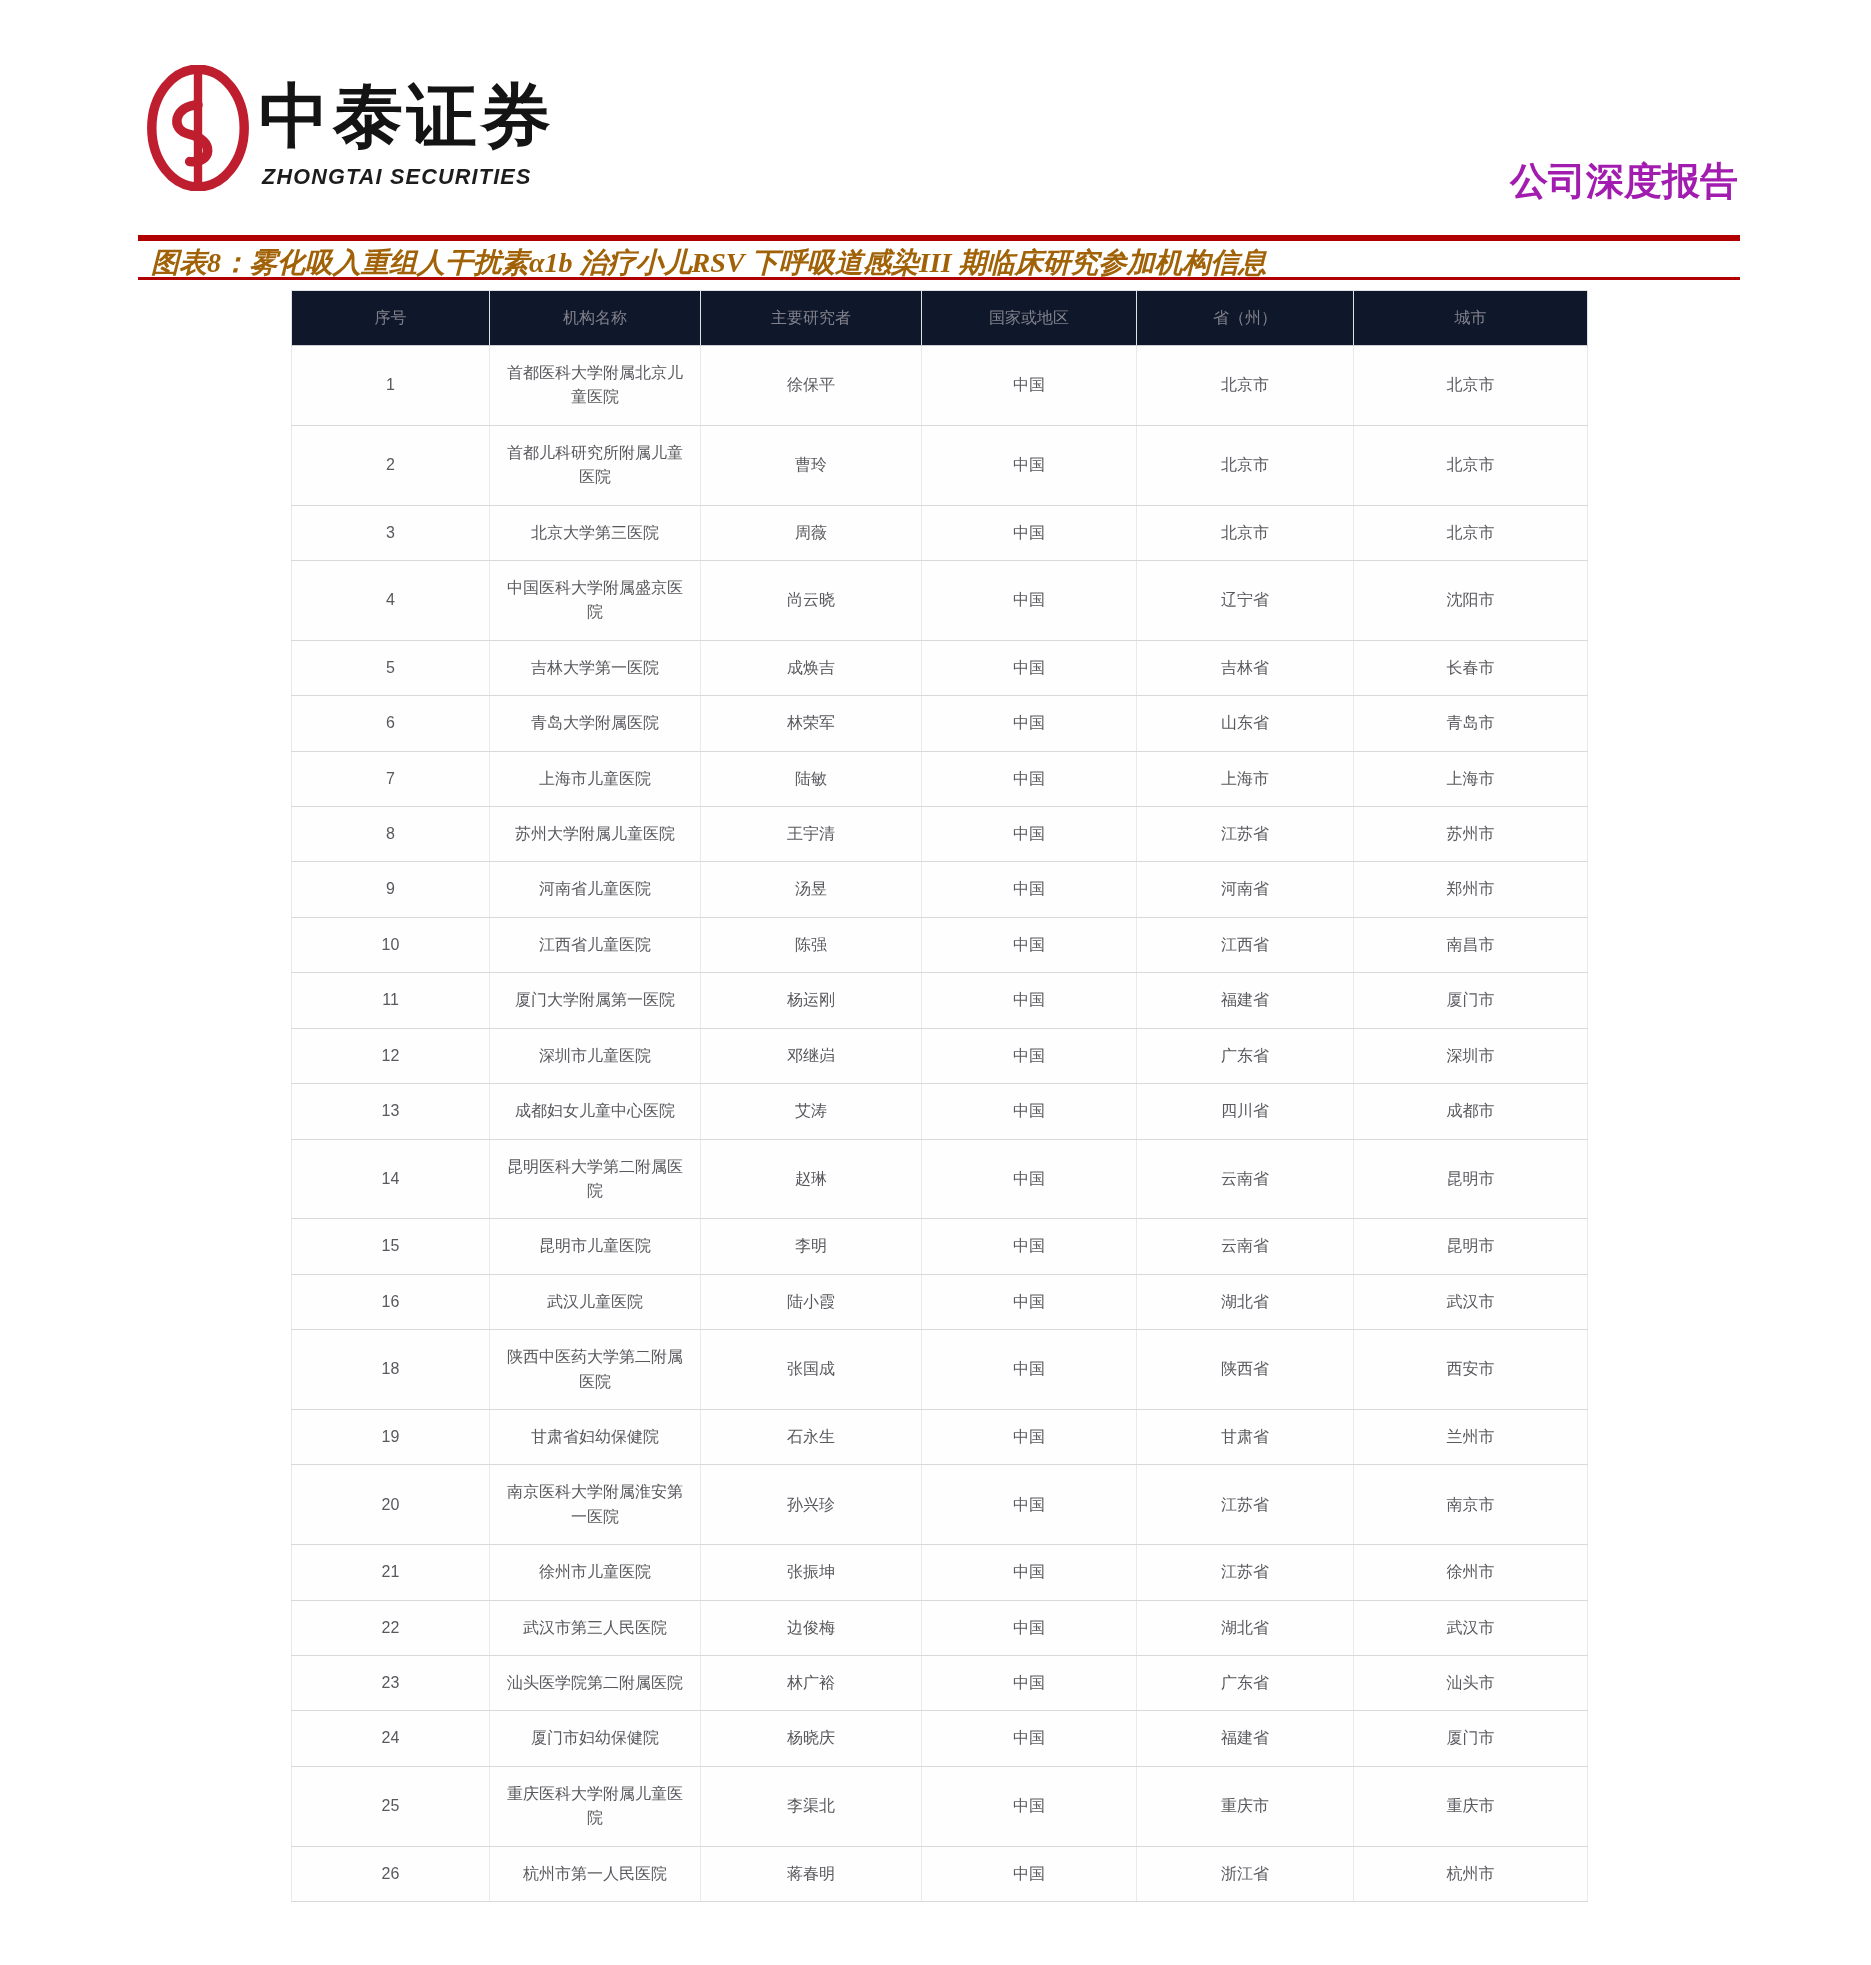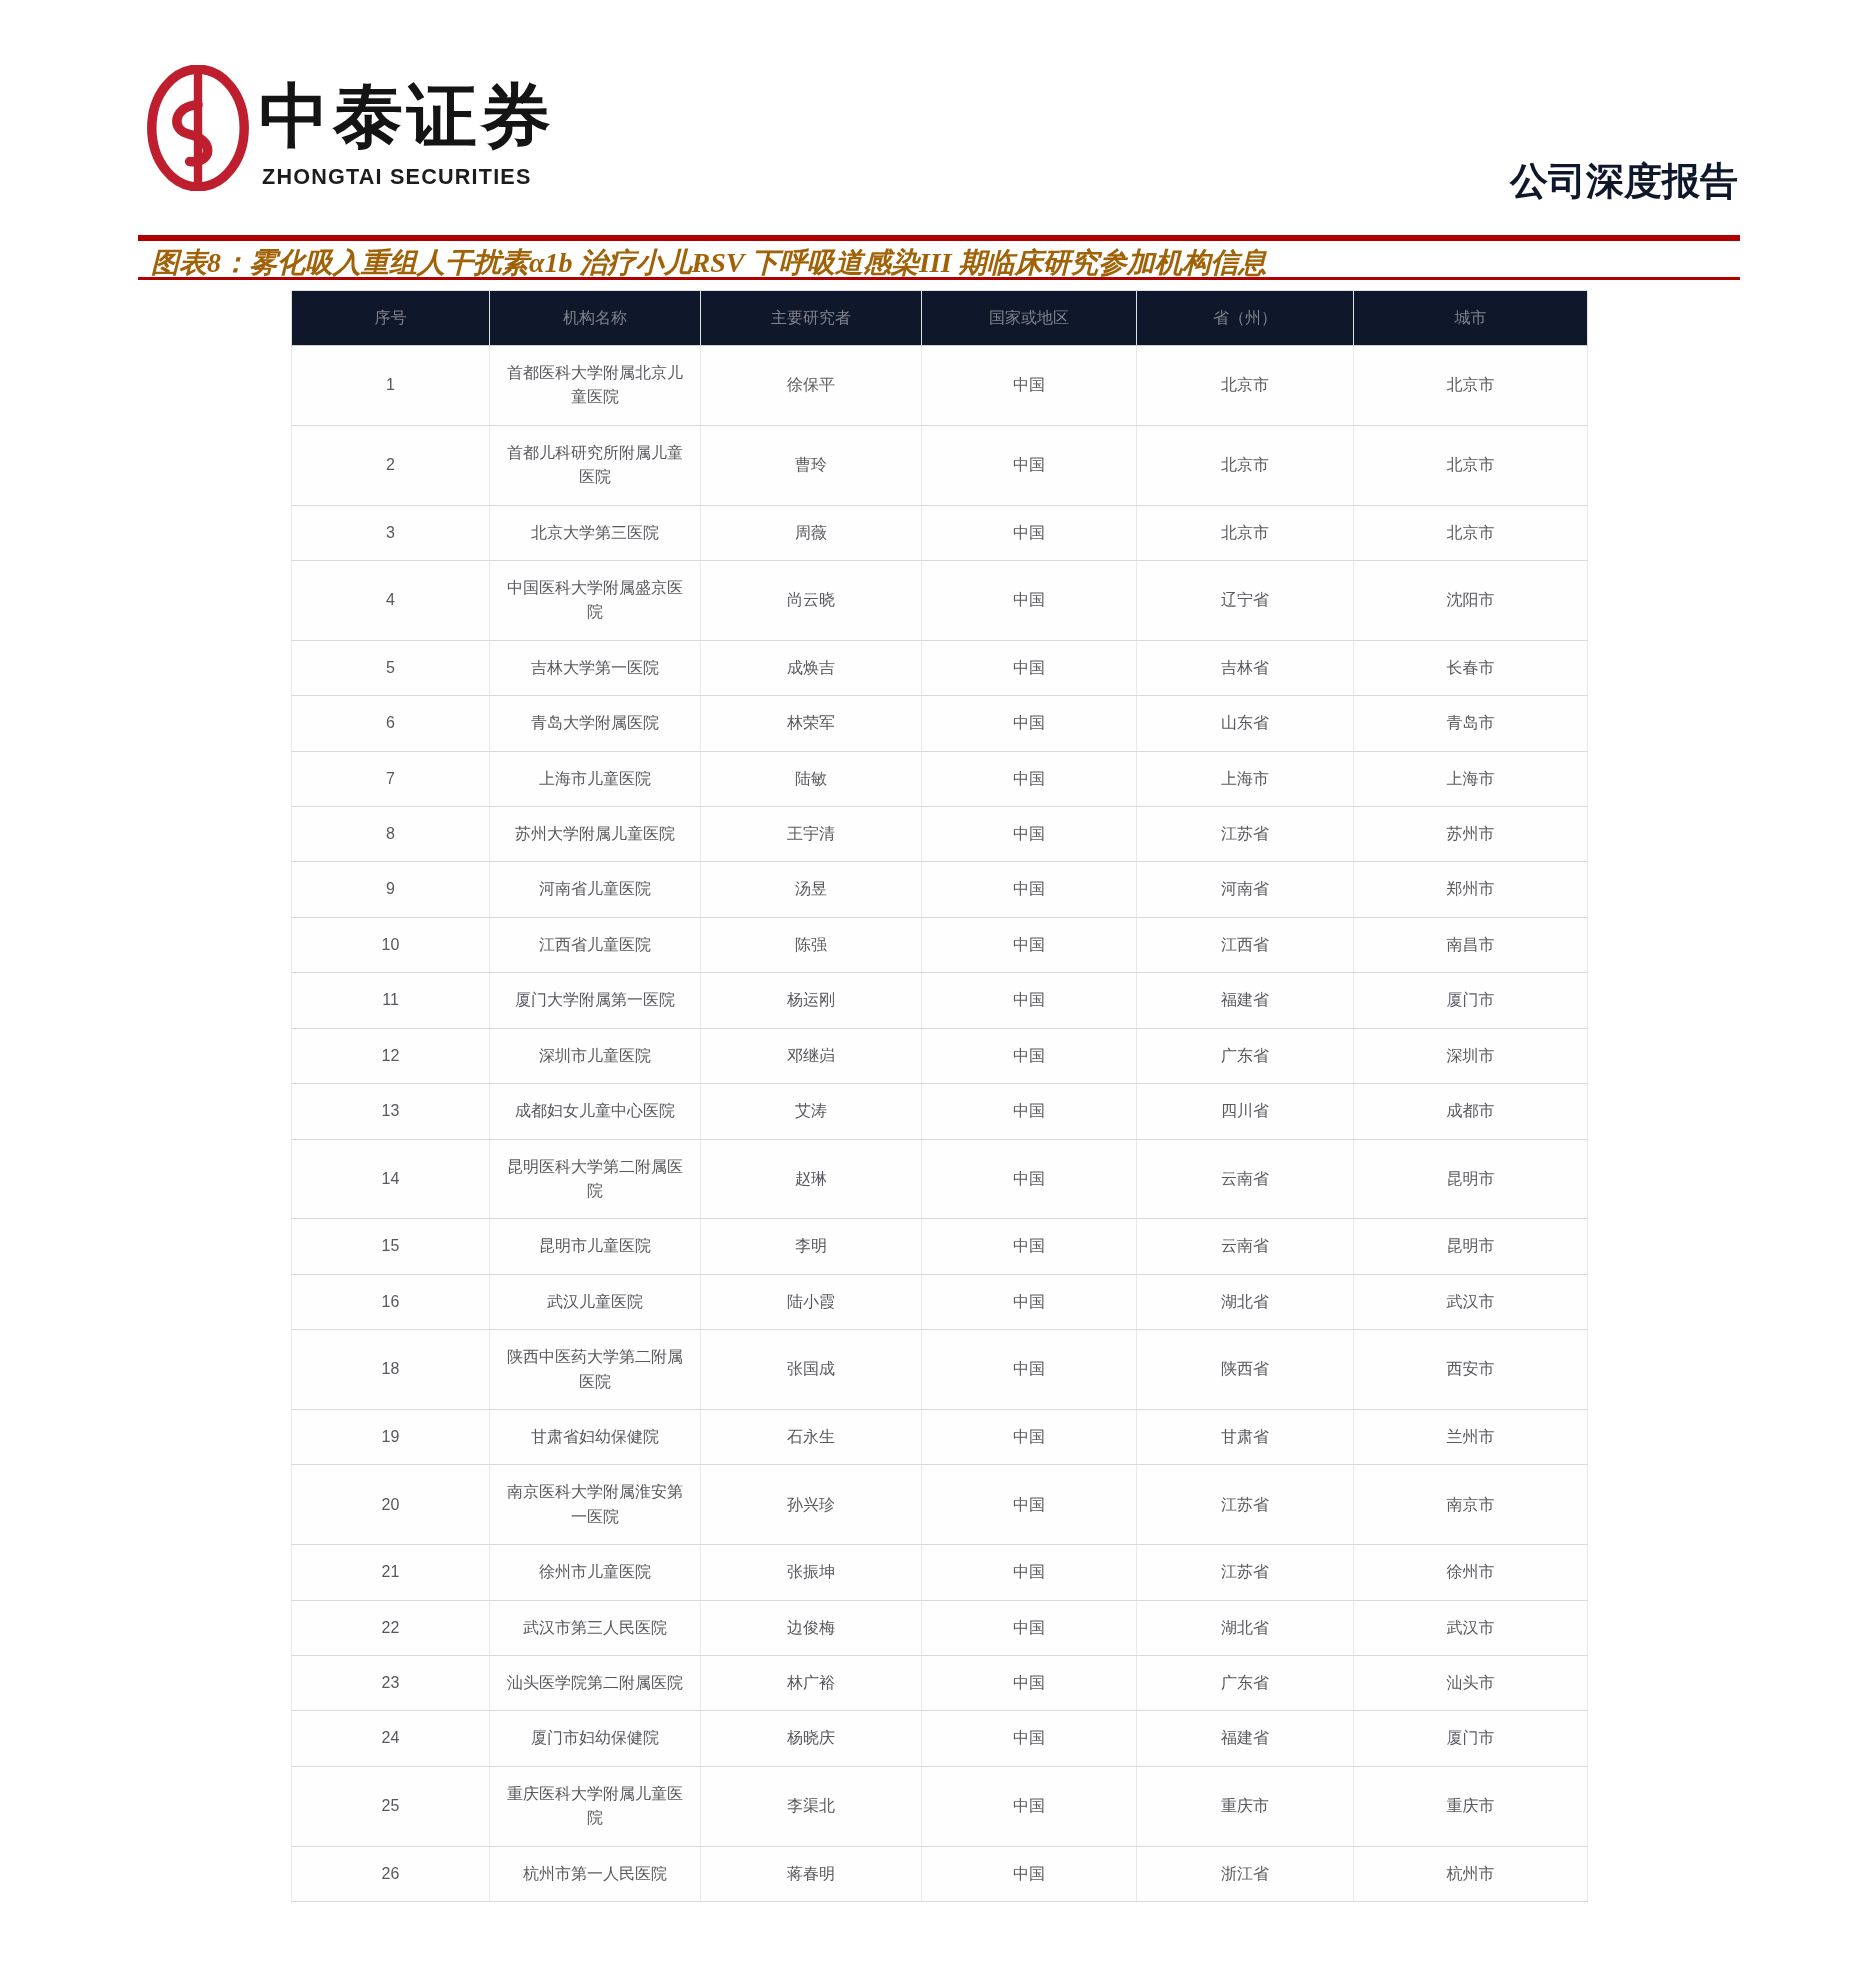"ZHONGTAI SECURITIES" .logo-en { font-style: none -> italic }
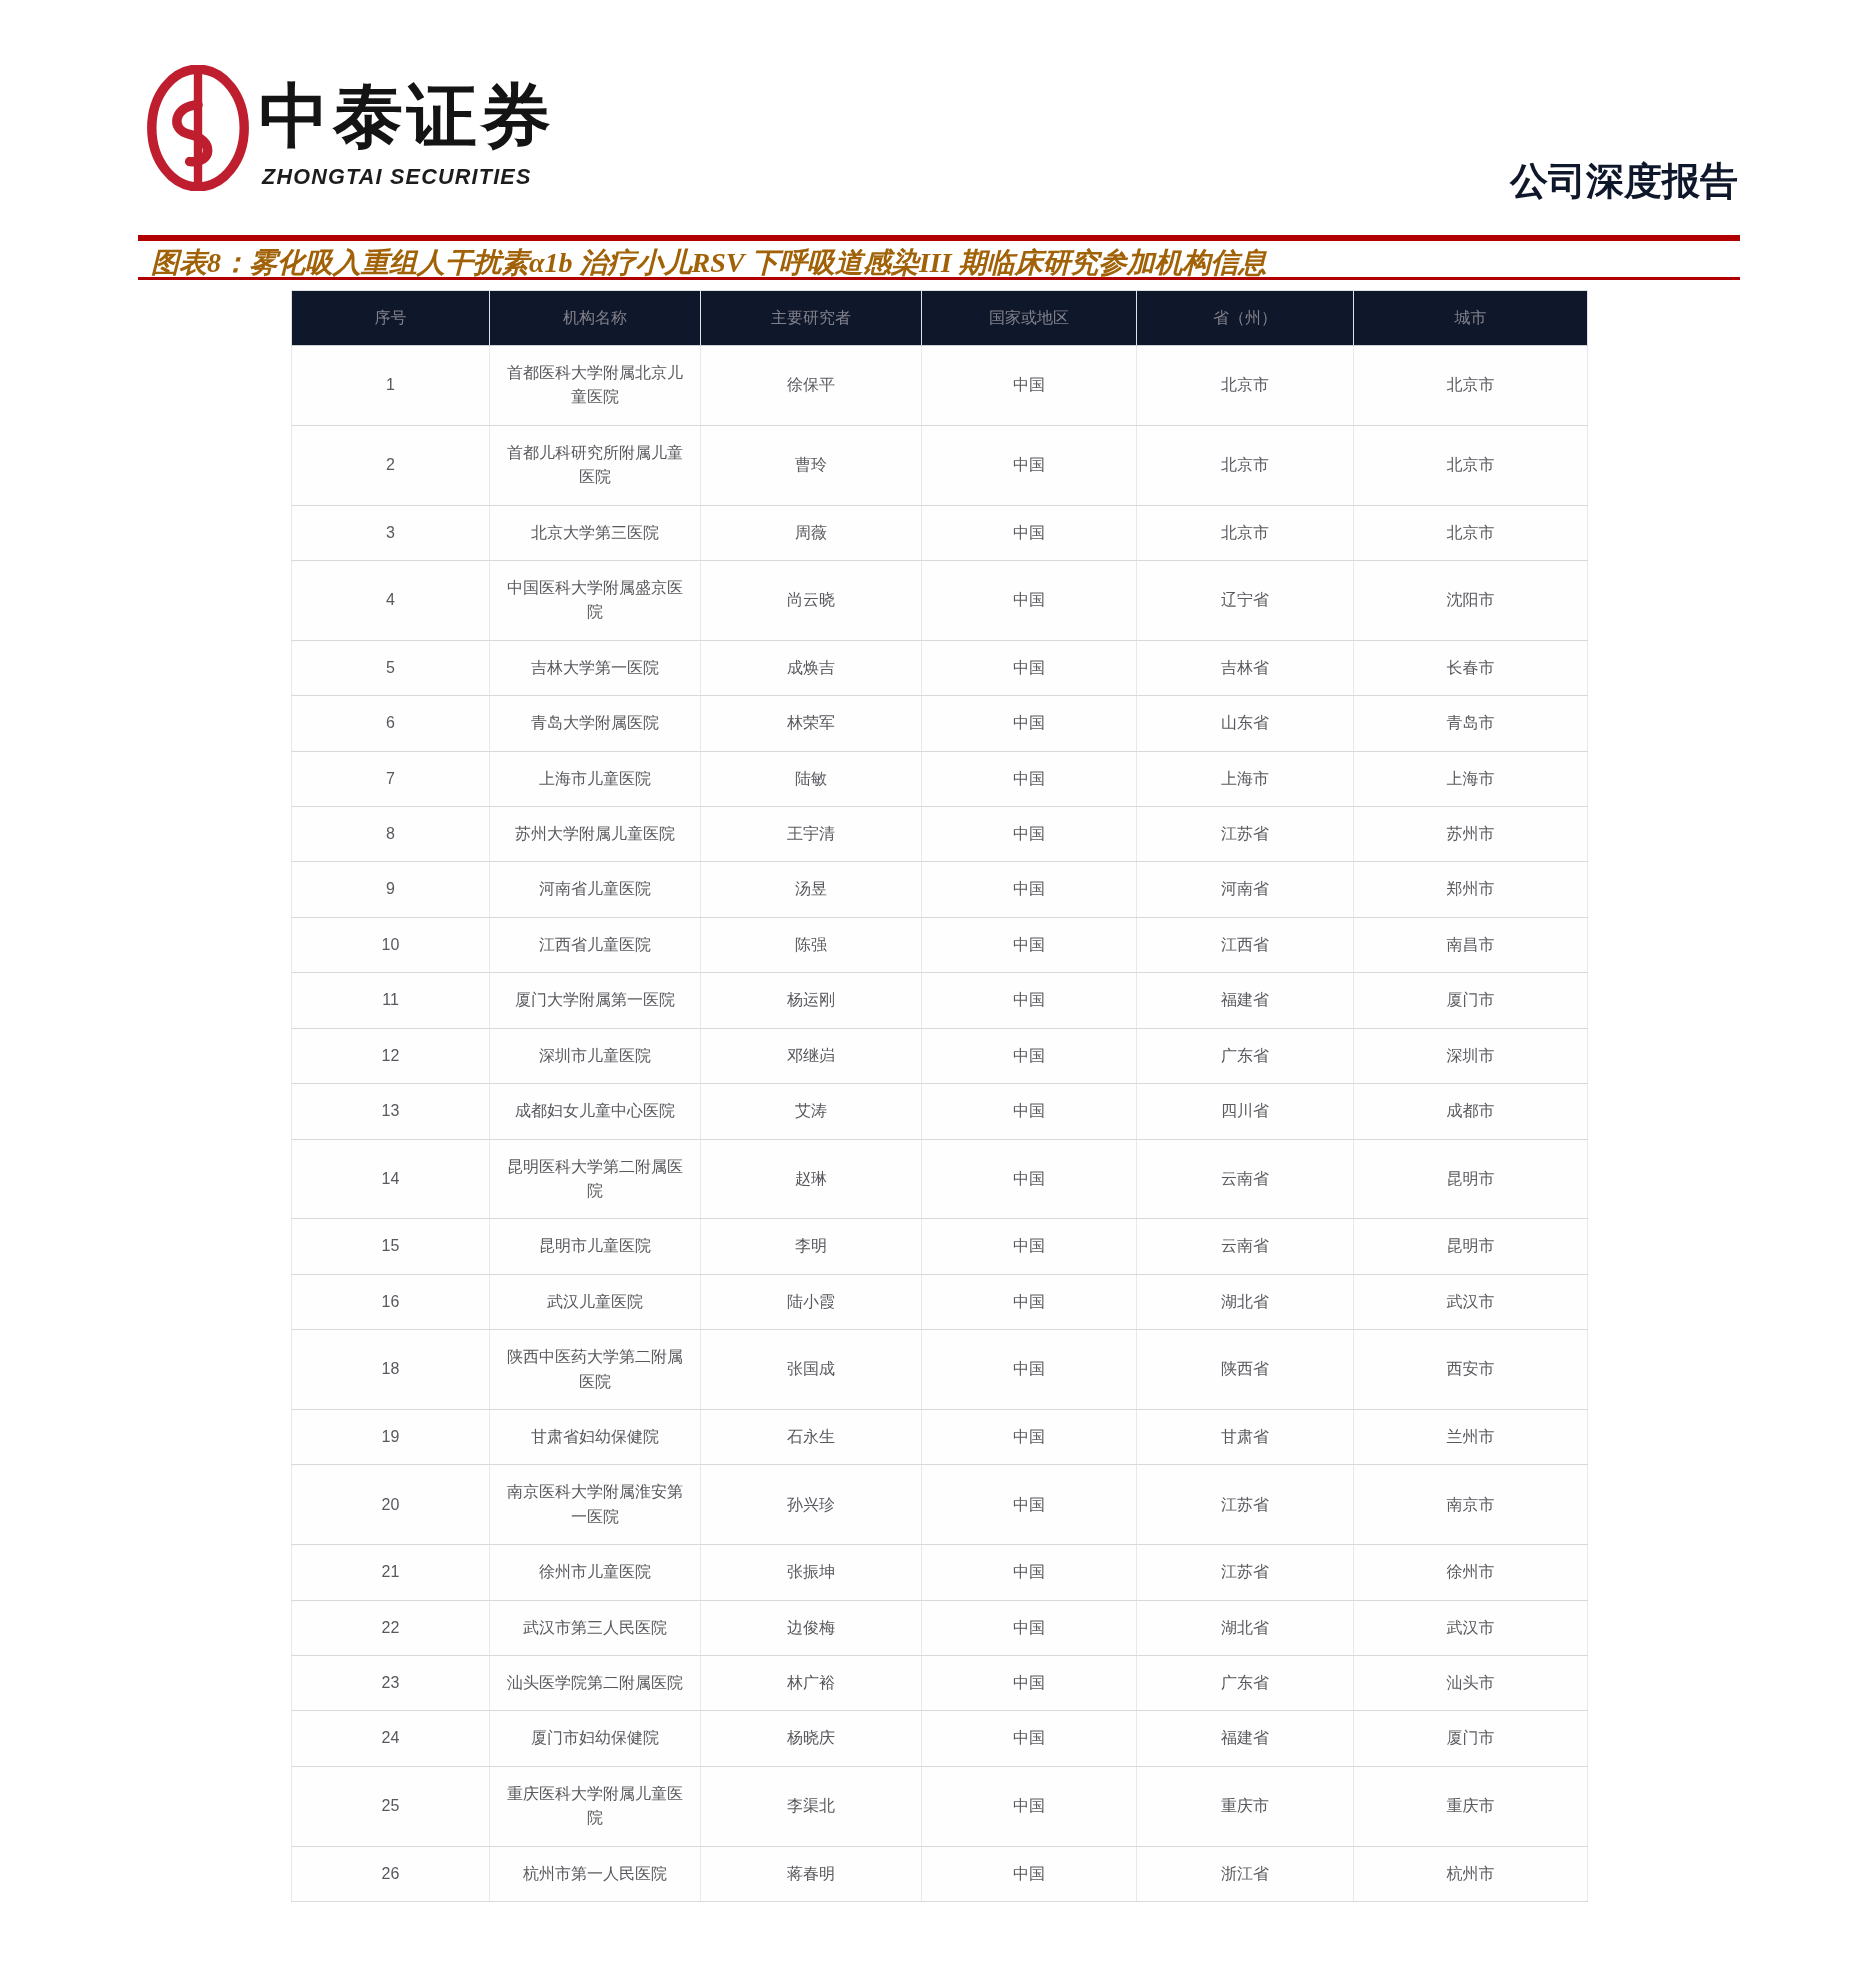"公司深度报告" .report-type { color: #0f172a -> #a21caf }
